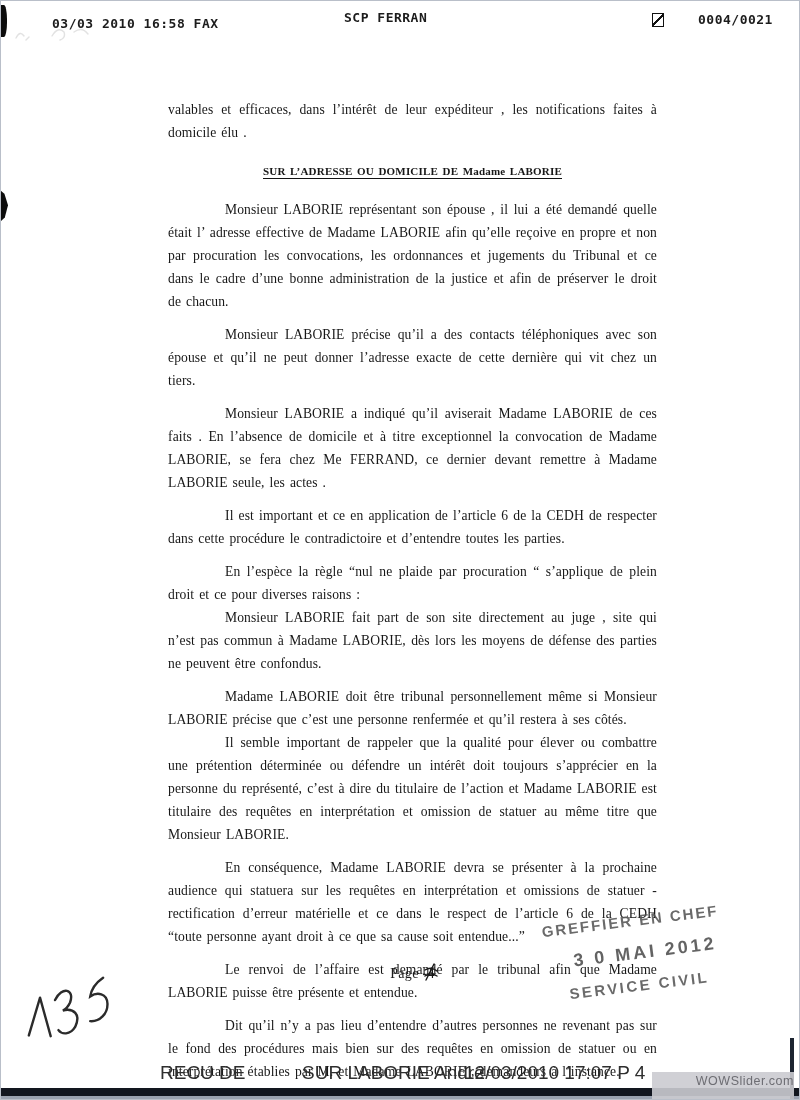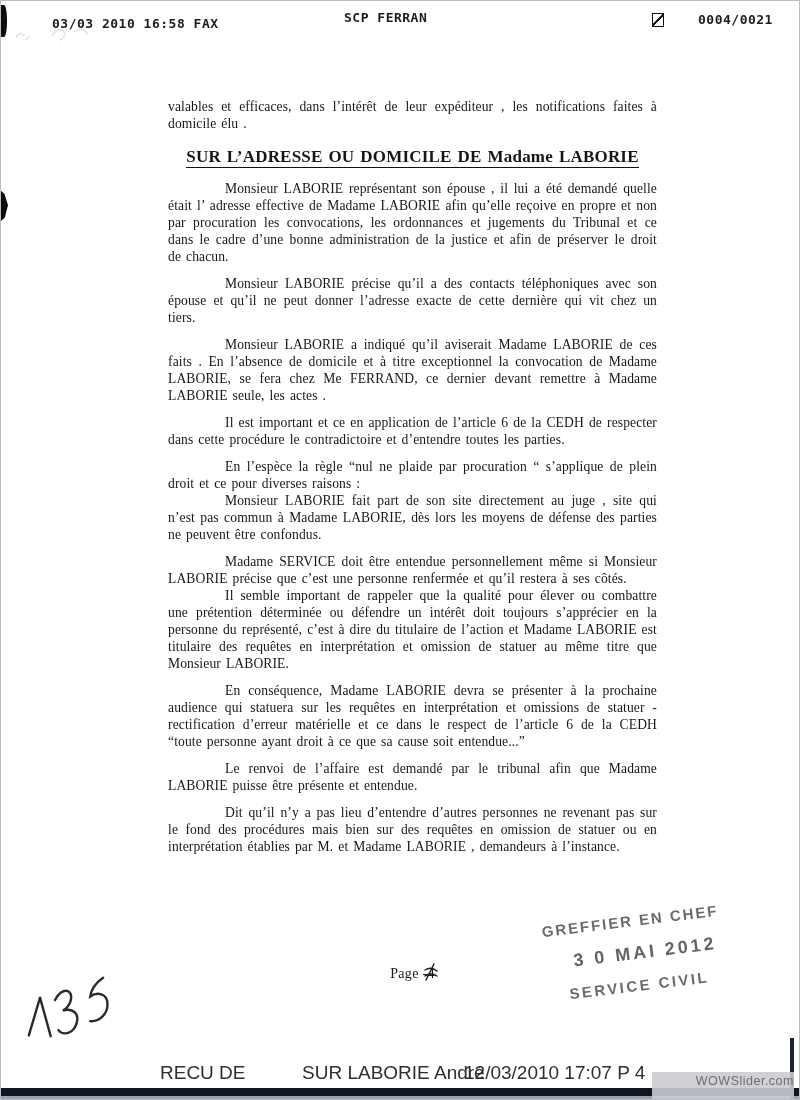"valables et efficaces, dans l’intérêt" .doc-body { line-height: 17px -> 23px }
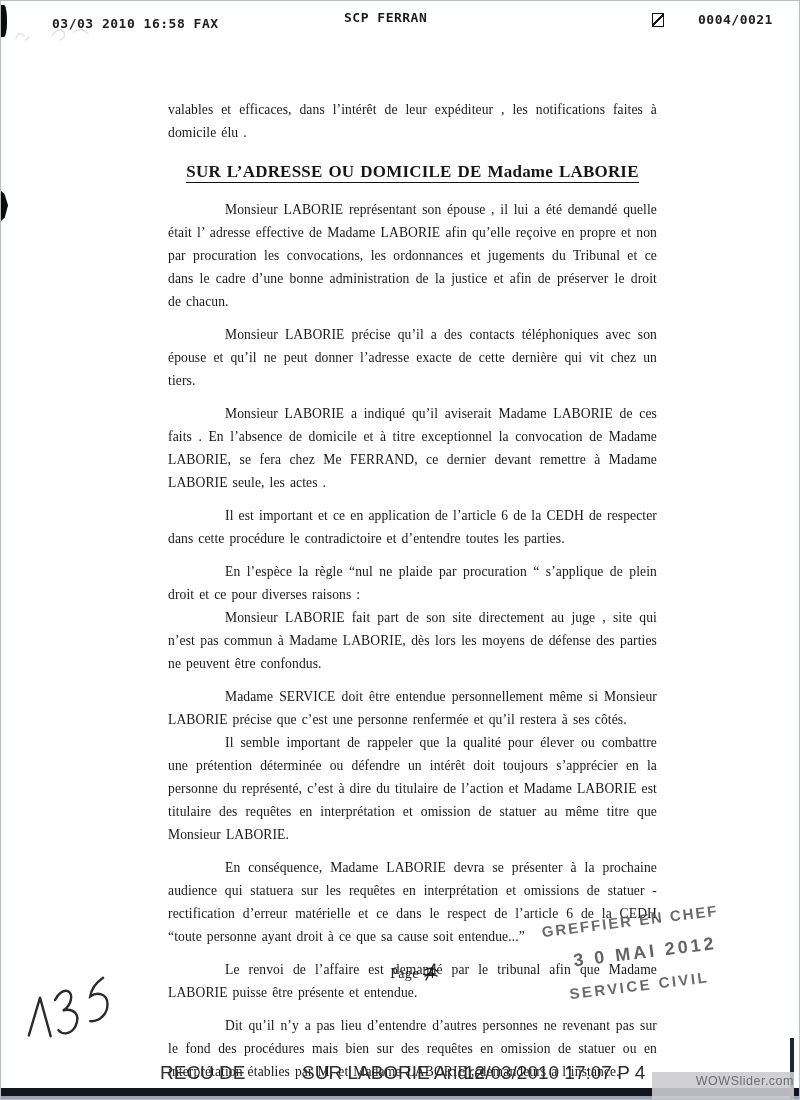"SUR L’ADRESSE OU DOMICILE DE" .doc-heading { font-size: 17px -> 11px }
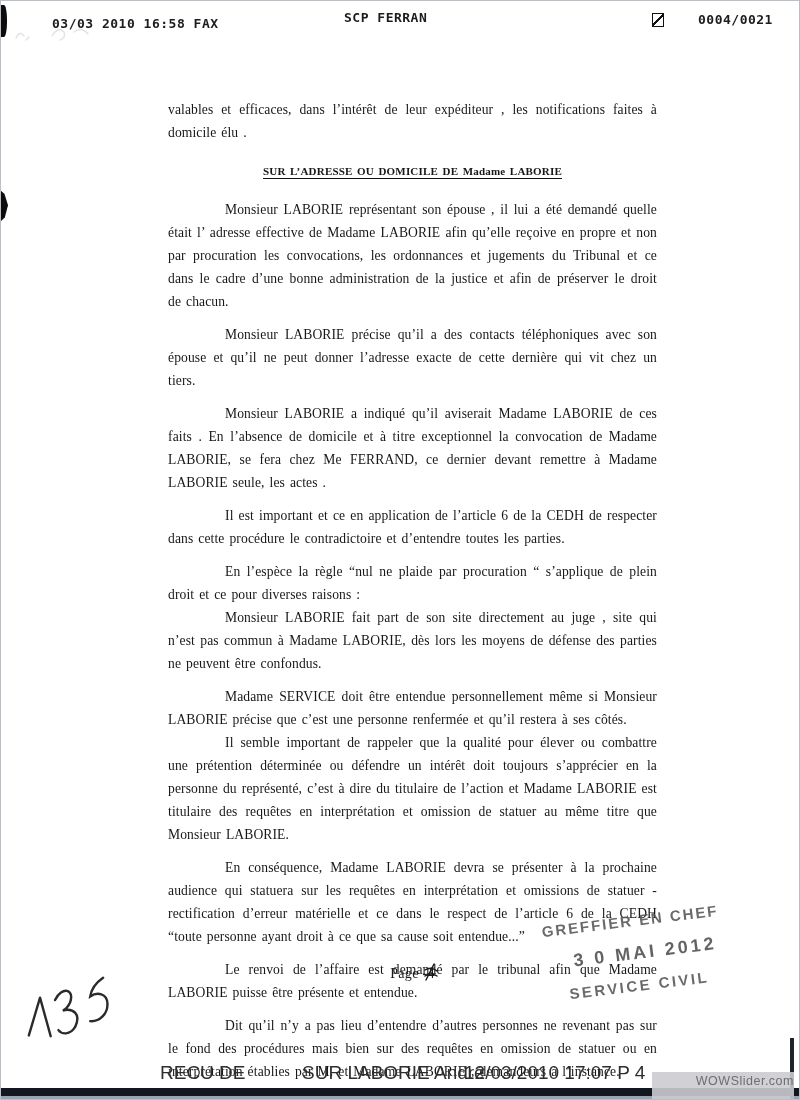"Madame SERVICE doit être entendue" p.indent { text: SERVICE doit être entendue -> LABORIE doit être tribunal }
